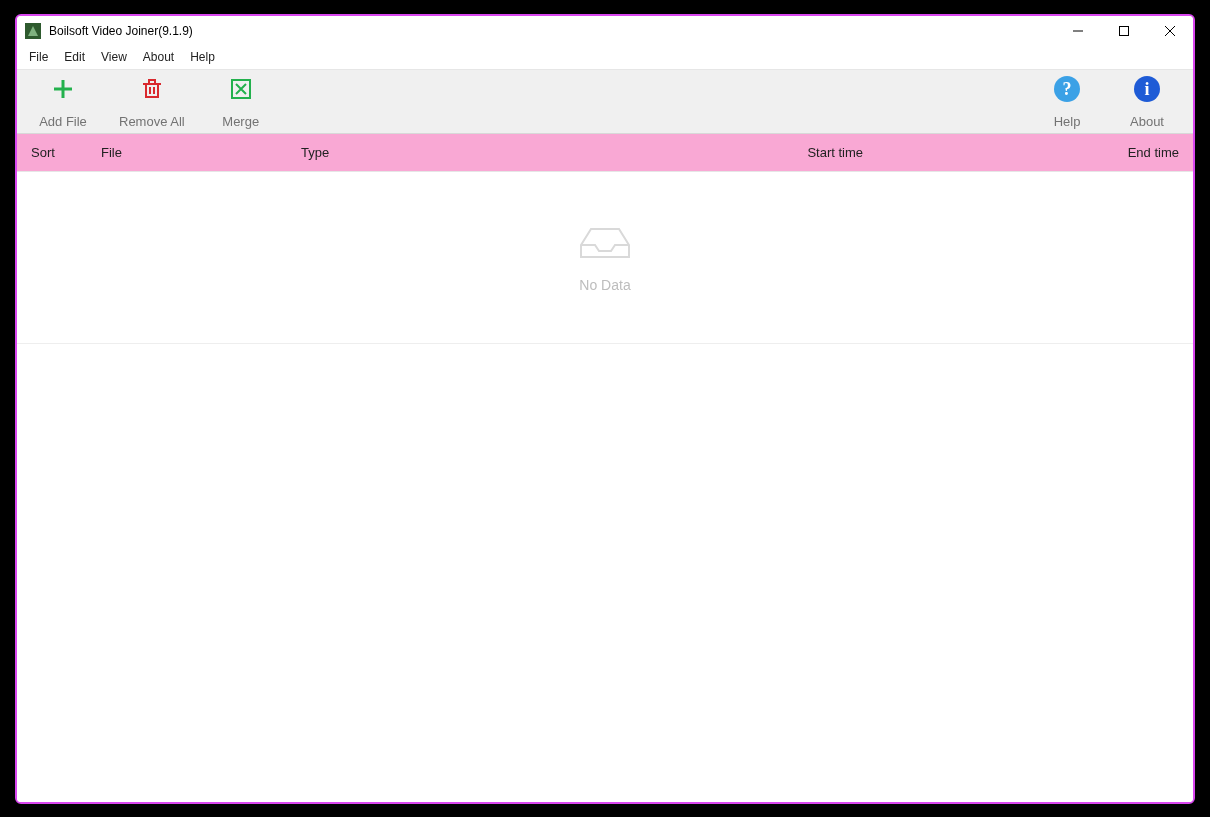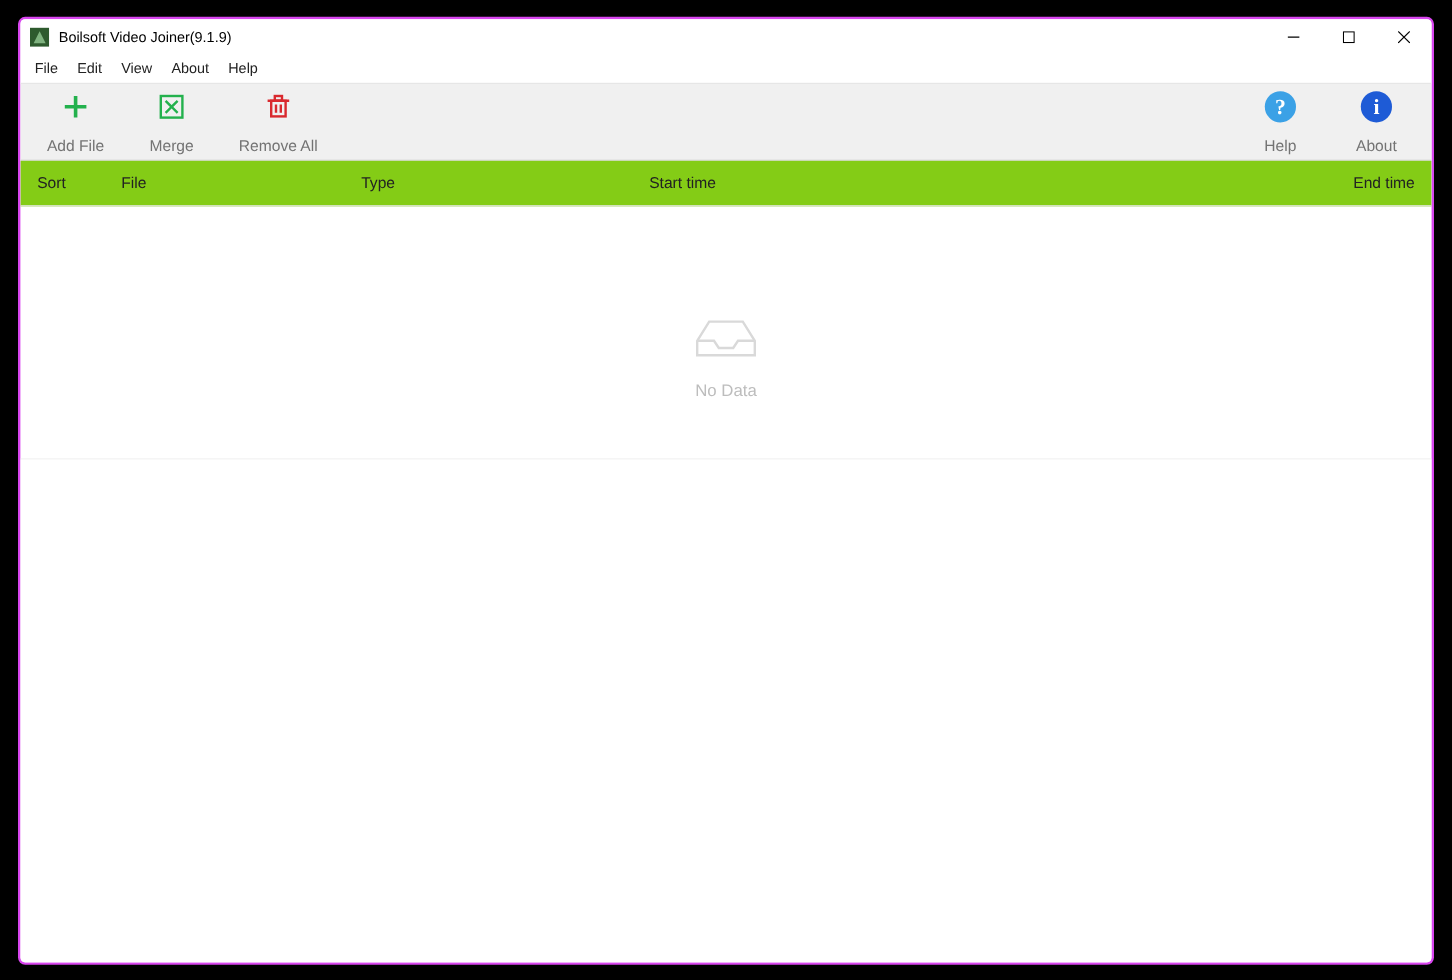"Merge" div.tool-btn { order: before "Remove All" -> after "Remove All" }
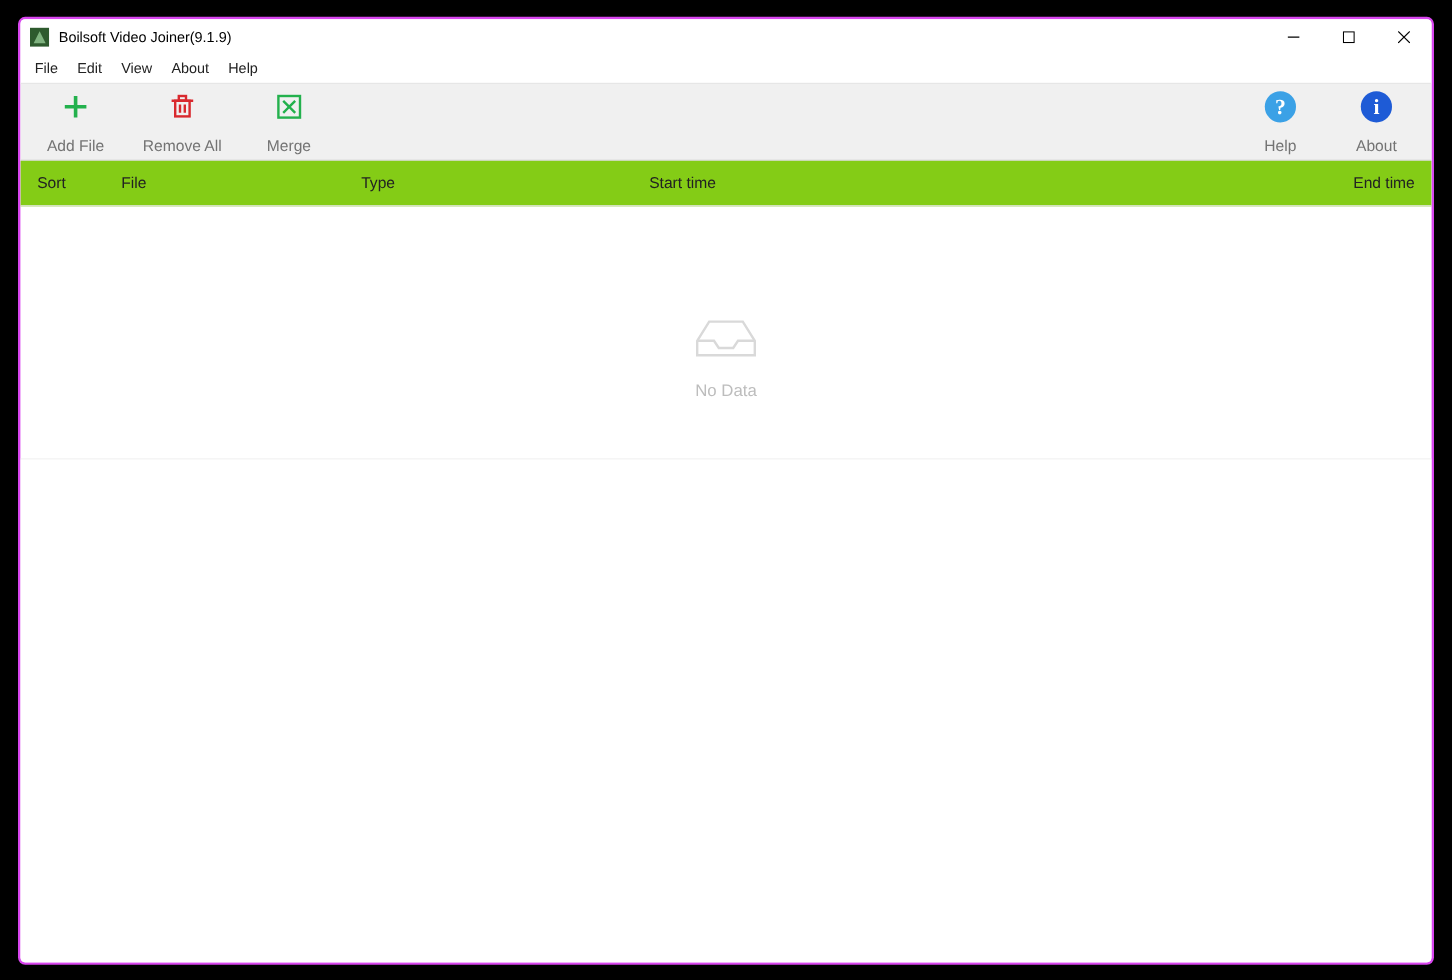"Sort" .columns { background: #84cc16 -> #f9a8d4 }
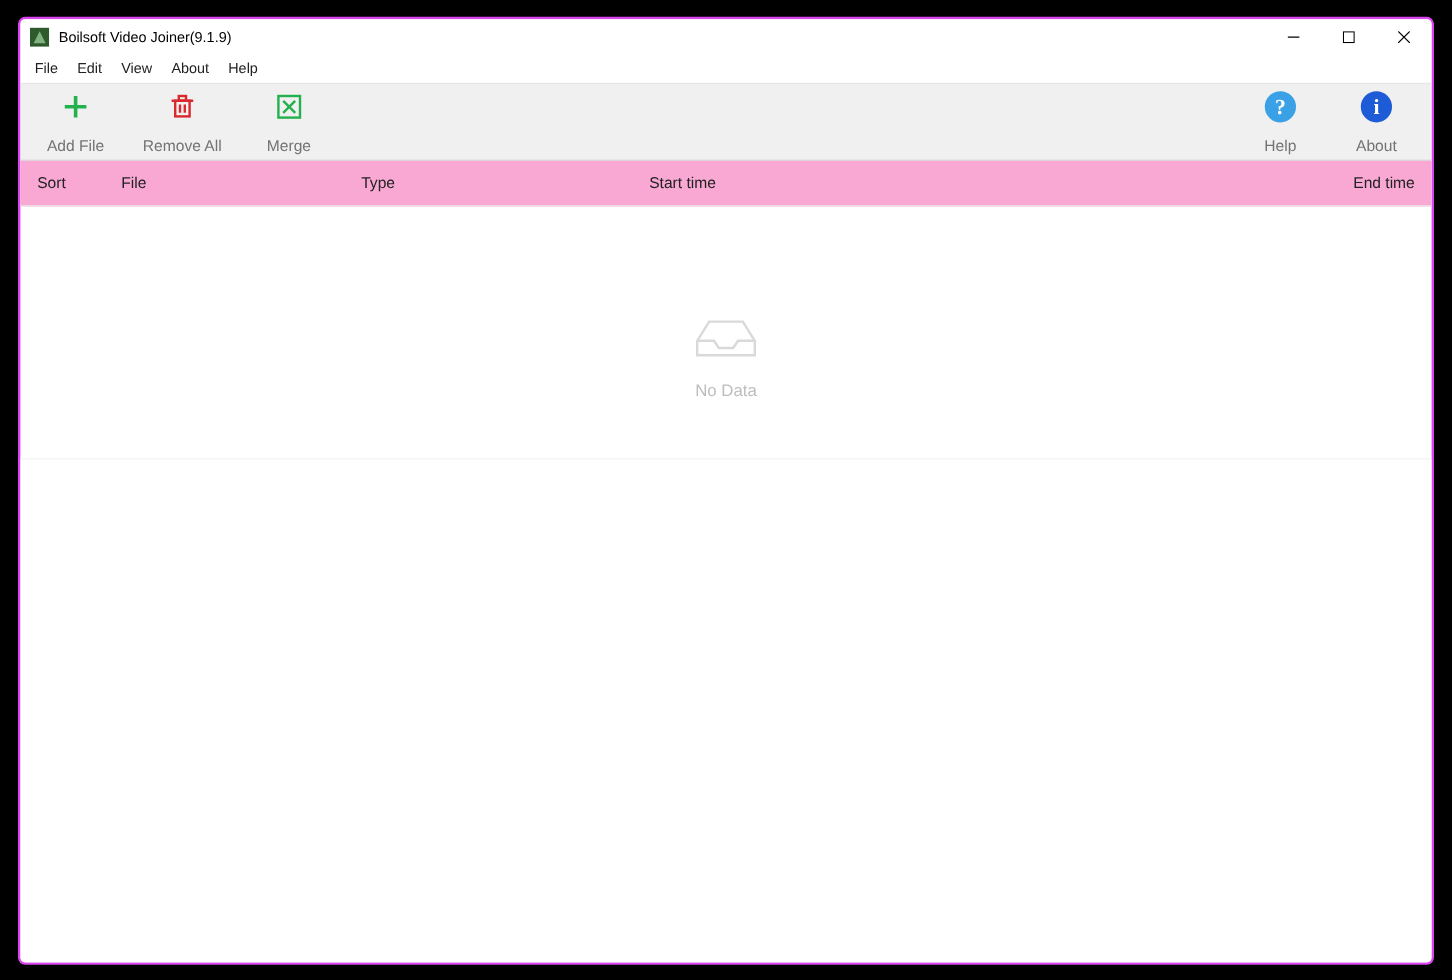"Start time" .col-start { text-align: none -> right }
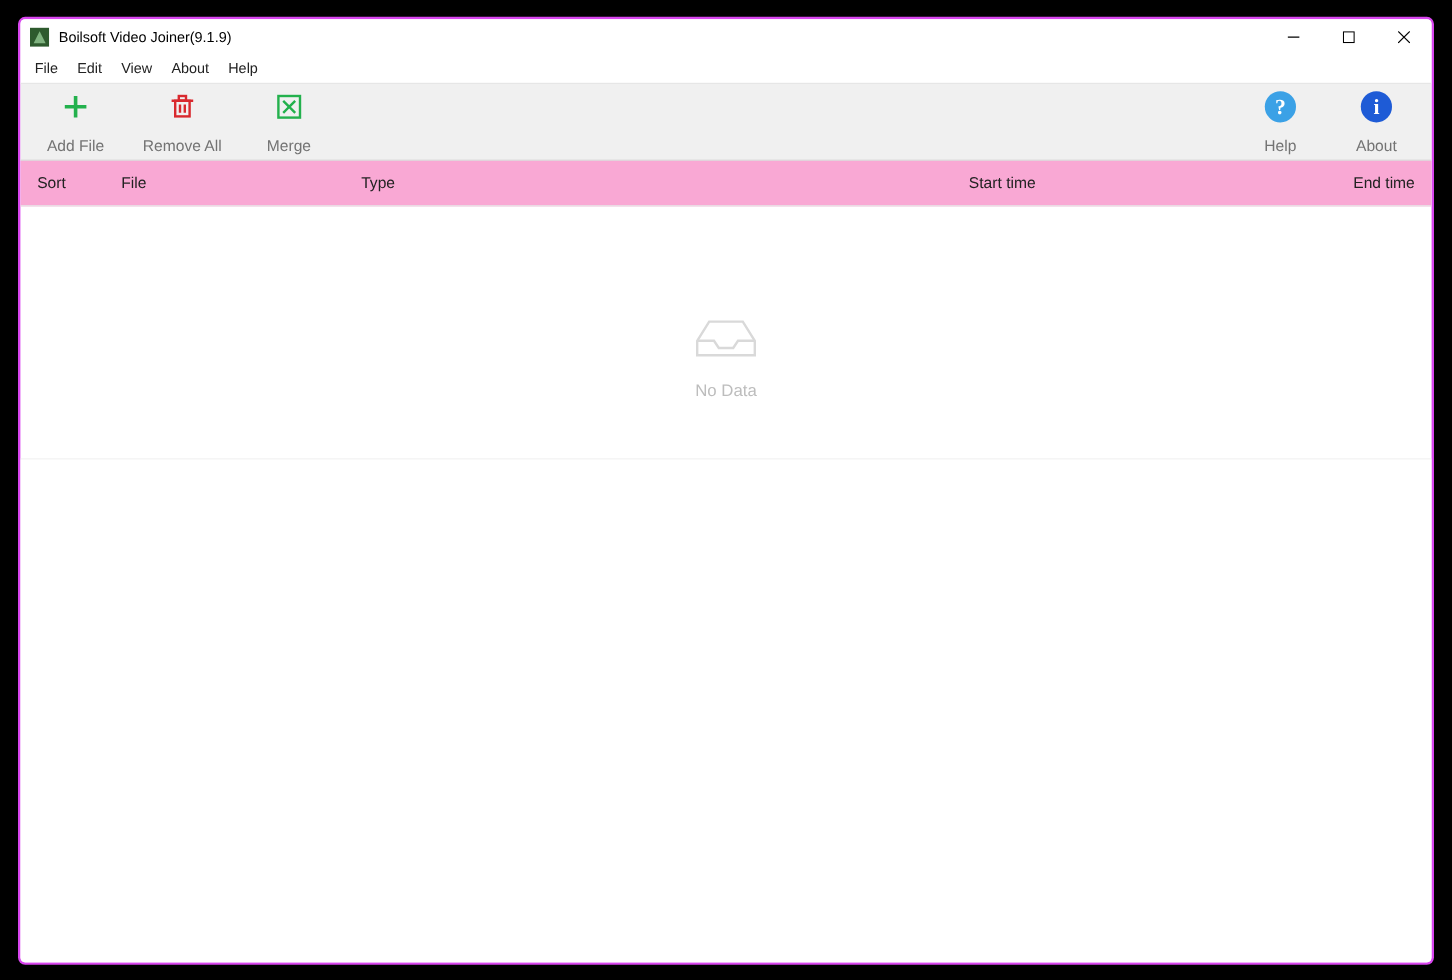"No Data" .content { margin-top: 39px -> none }
